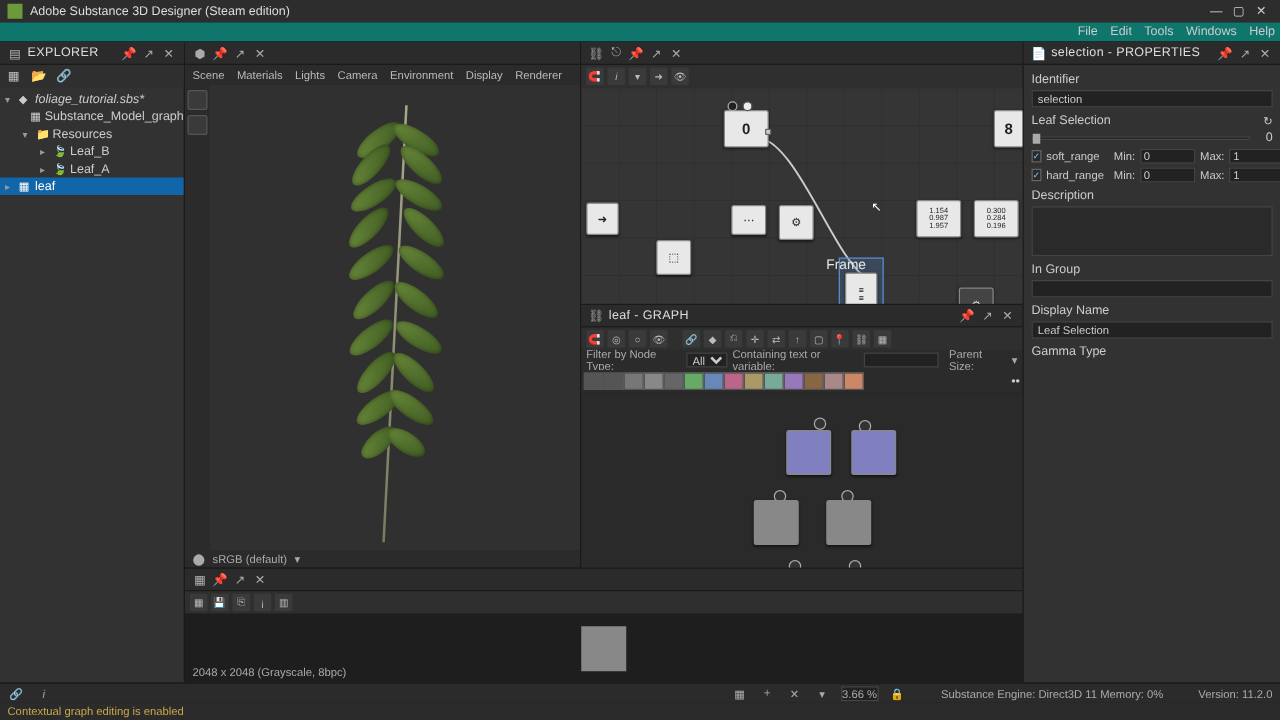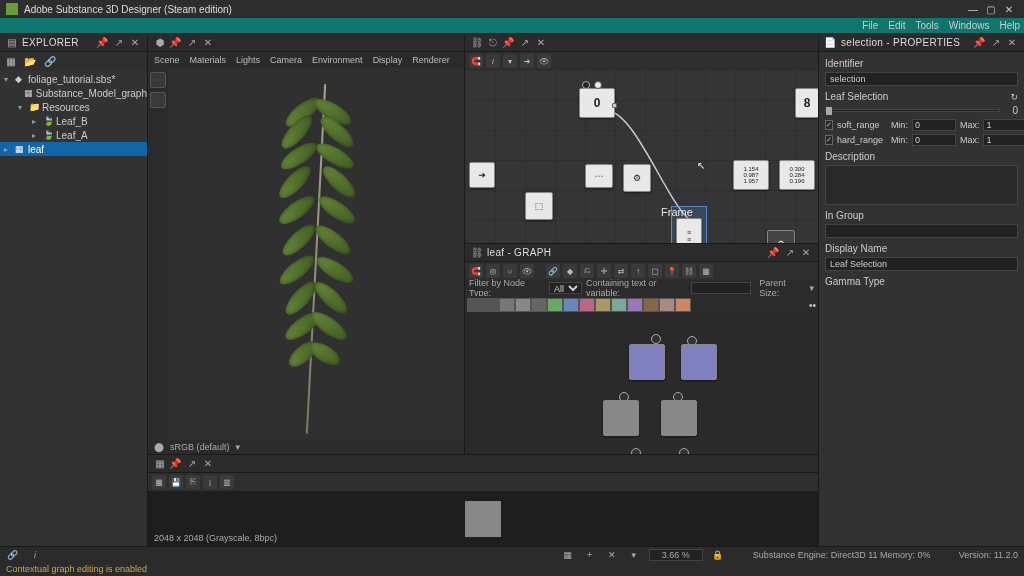"foliage_tutorial.sbs*" span { font-style: none -> italic }
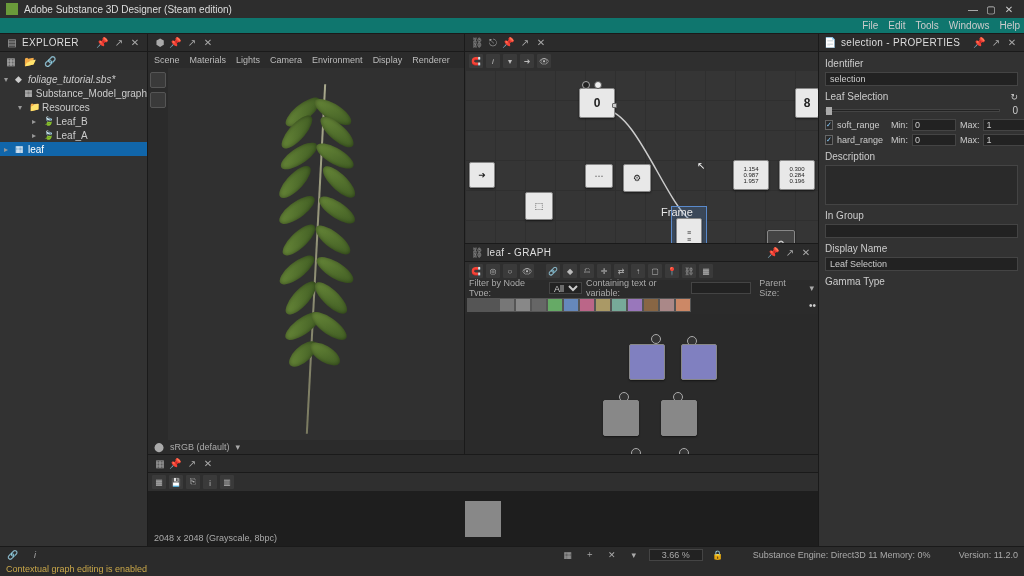"3.66 %" .statusbar .zoom { padding: 0 12px -> 0 0 }
